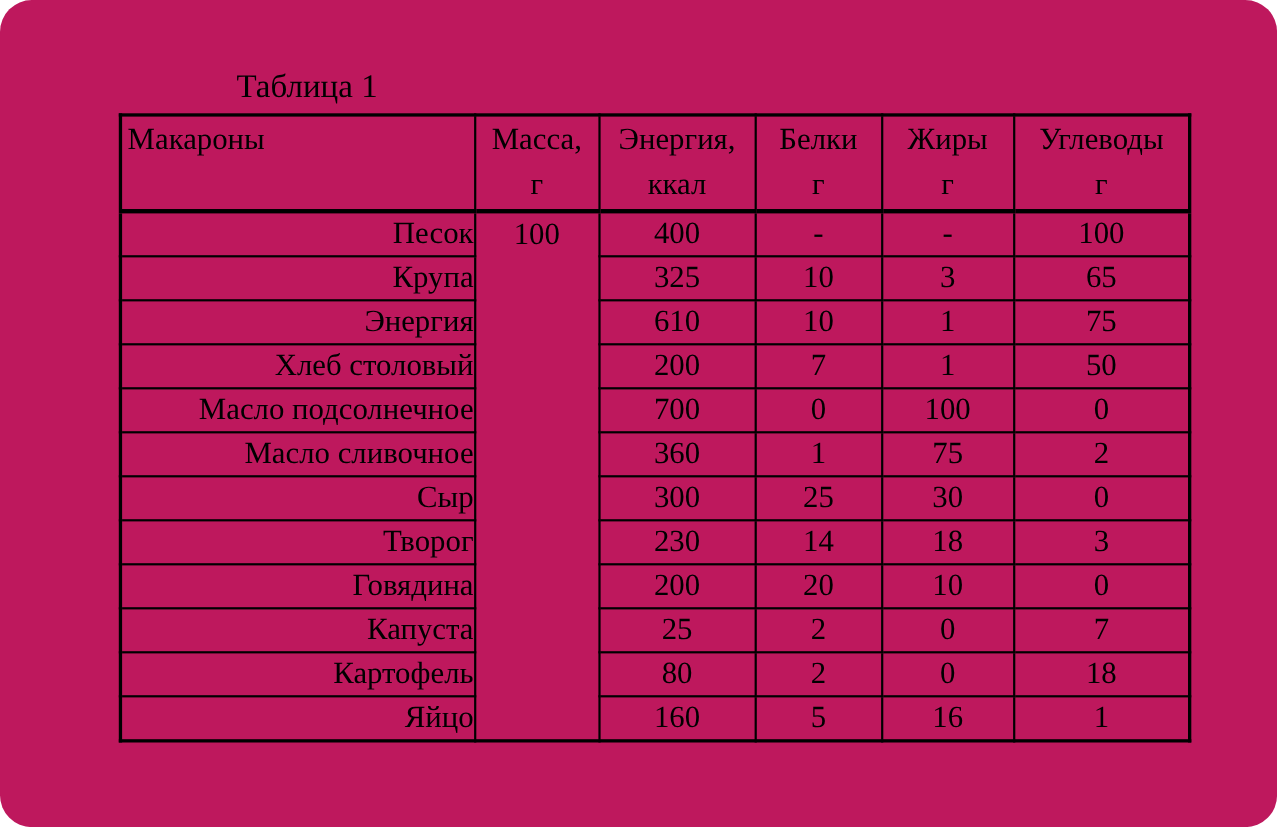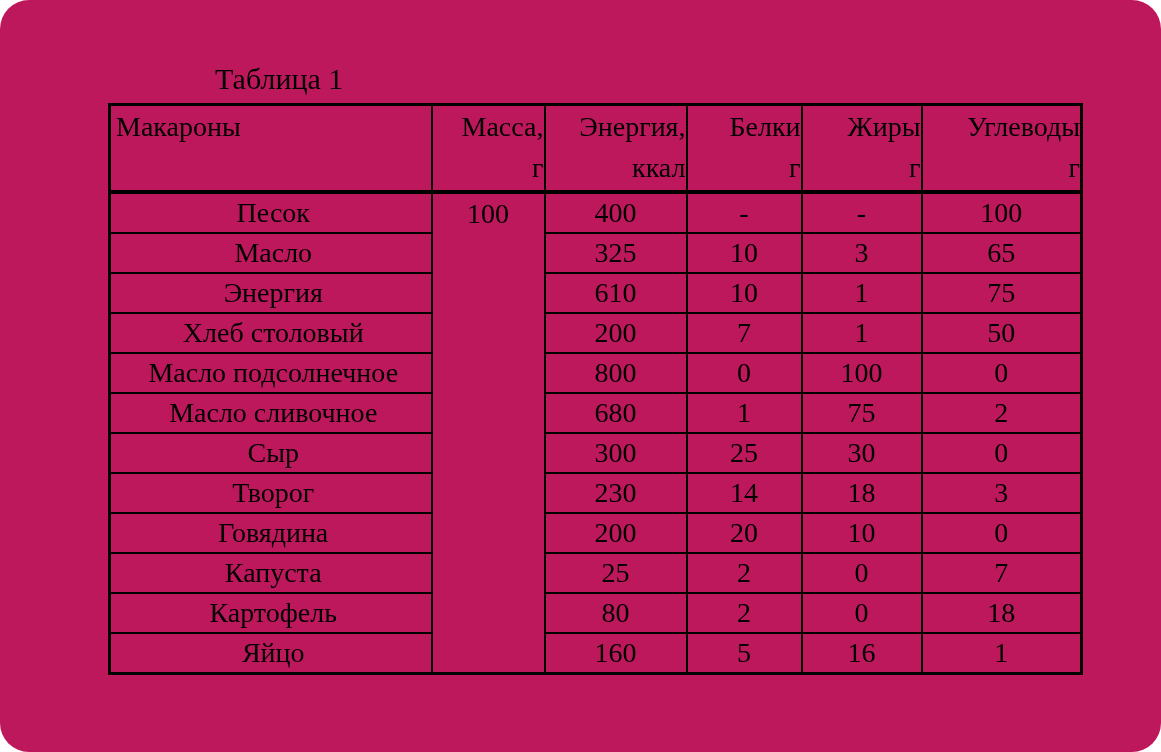"Масса," table.nutrition thead th { text-align: right -> center }
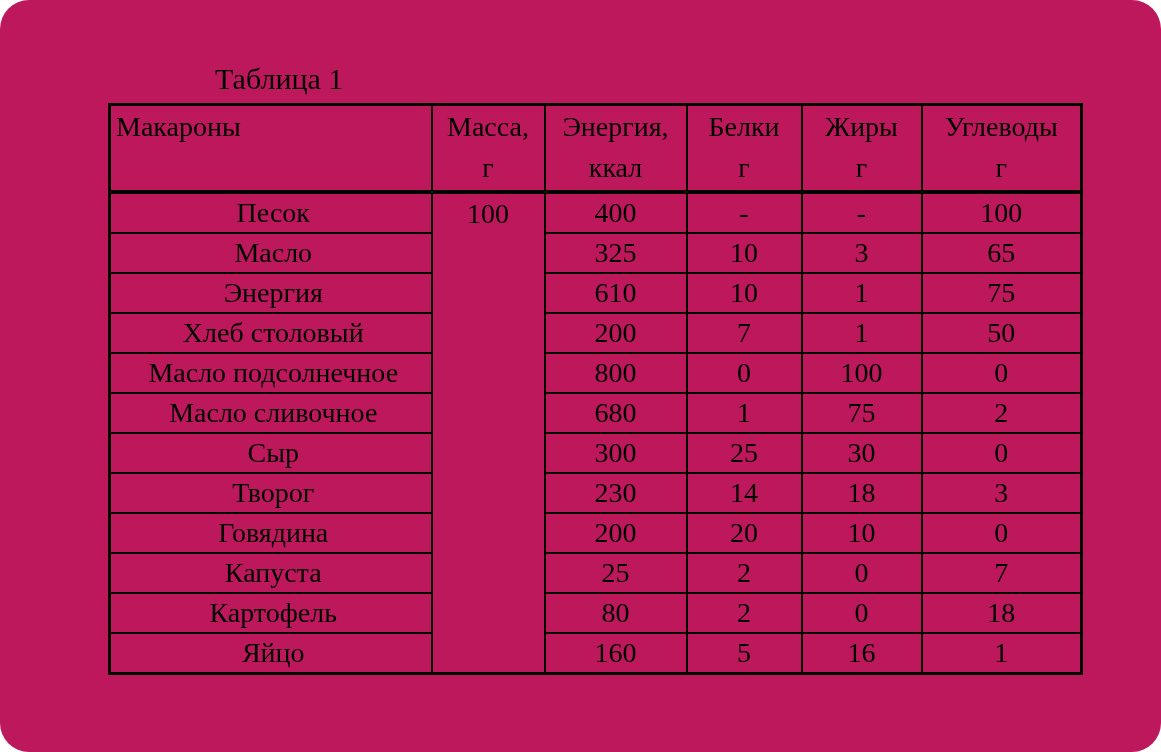"Песок" table.nutrition tbody td.cell-product { text-align: center -> right }
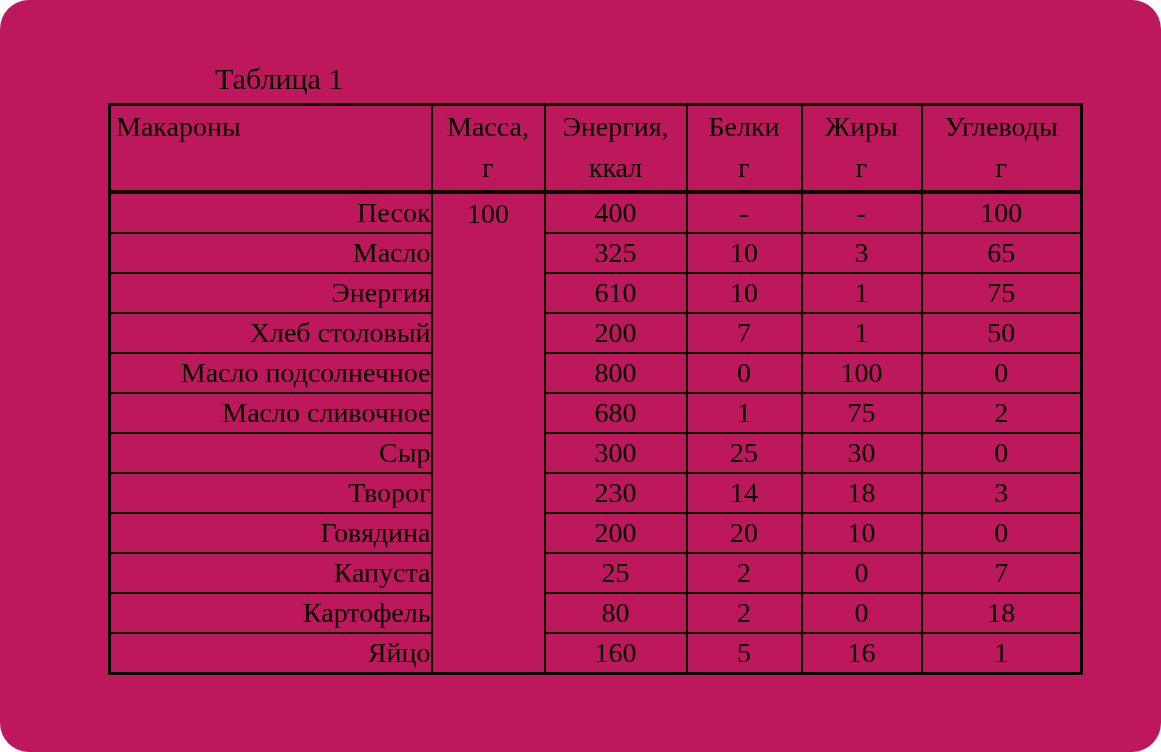"Масло" td.cell-product { text: Масло -> Крупа }
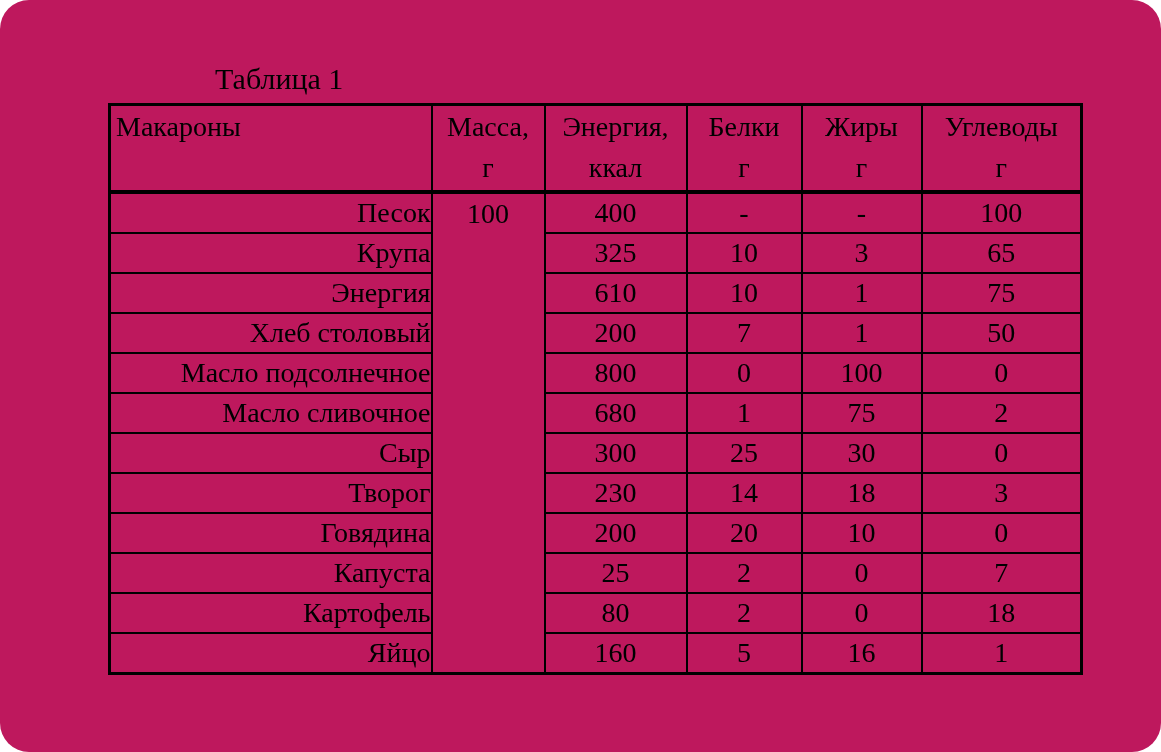"800" td { text: 800 -> 700 }
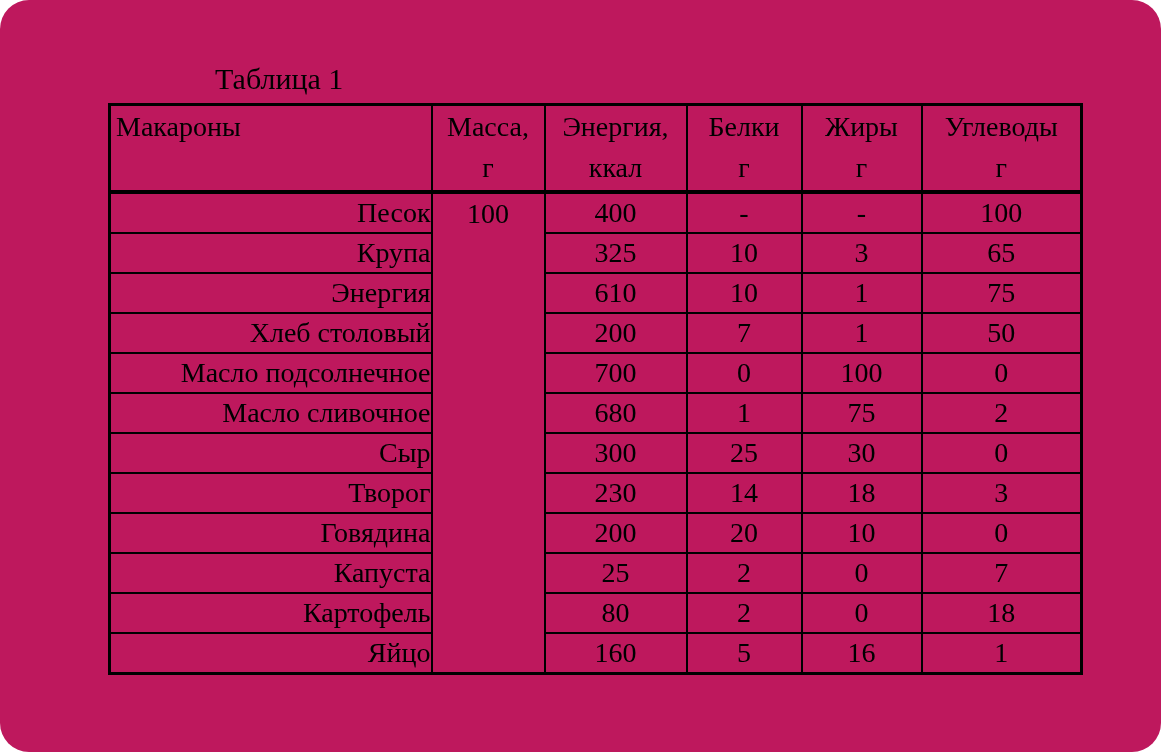"680" td { text: 680 -> 360 }
